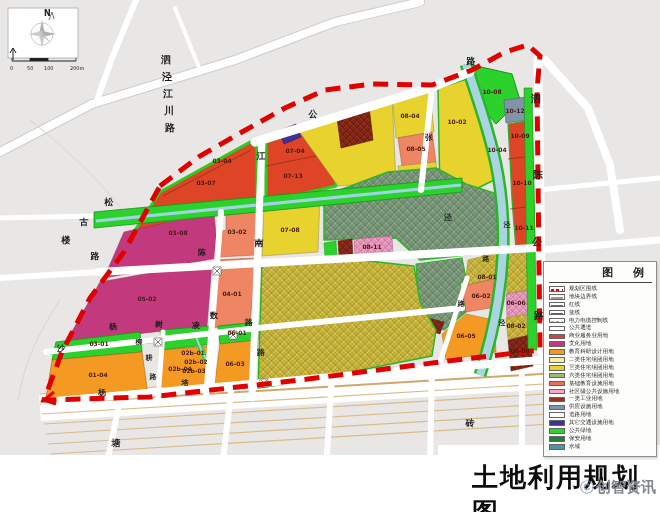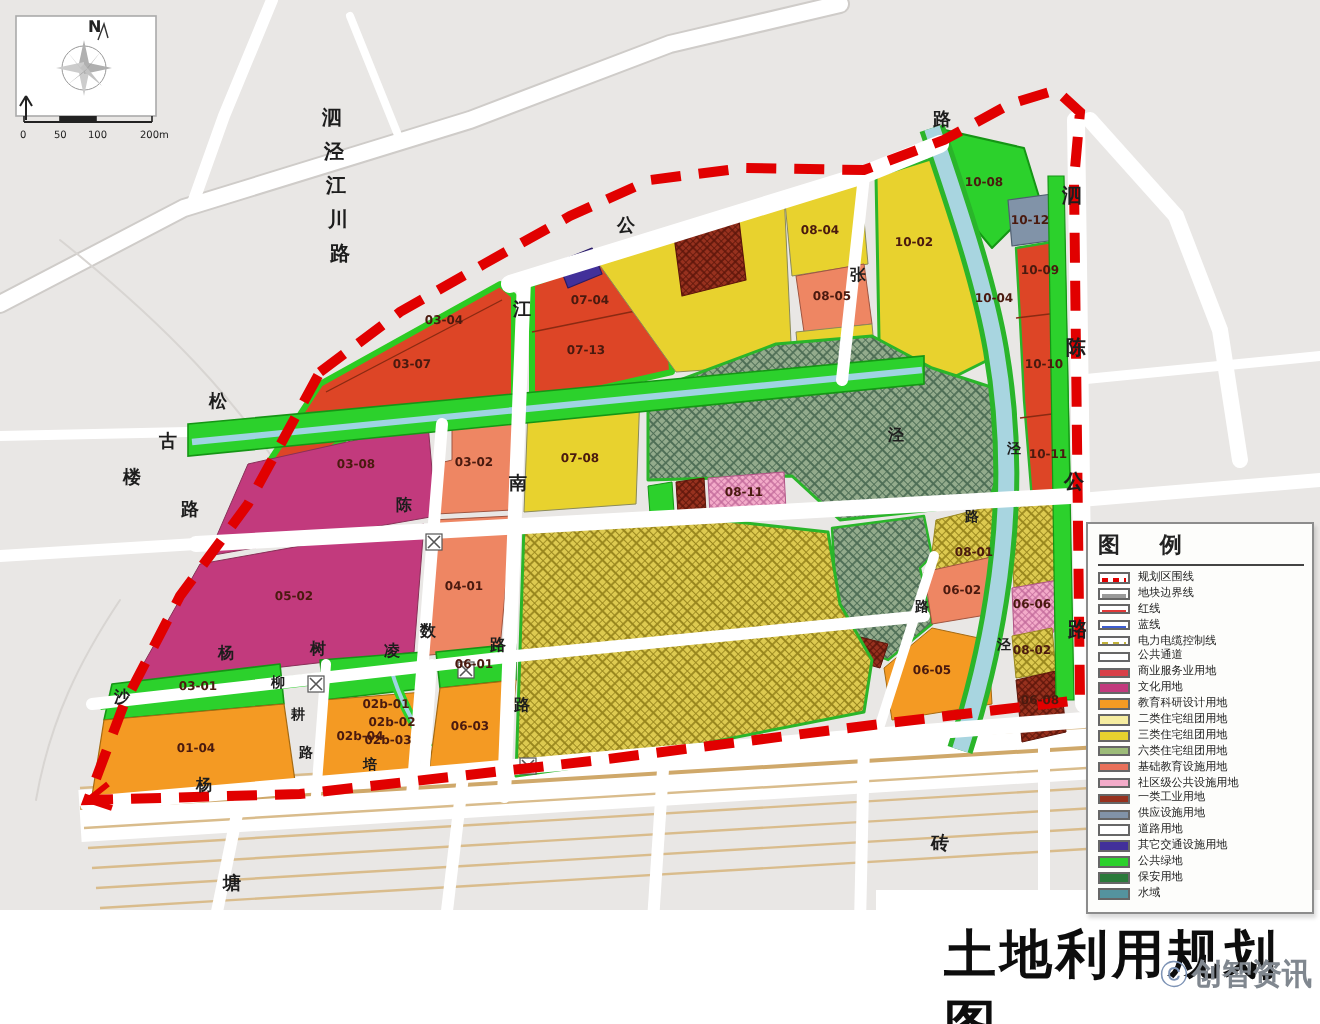"图 例" #legend h3 { text-align: left -> right }
